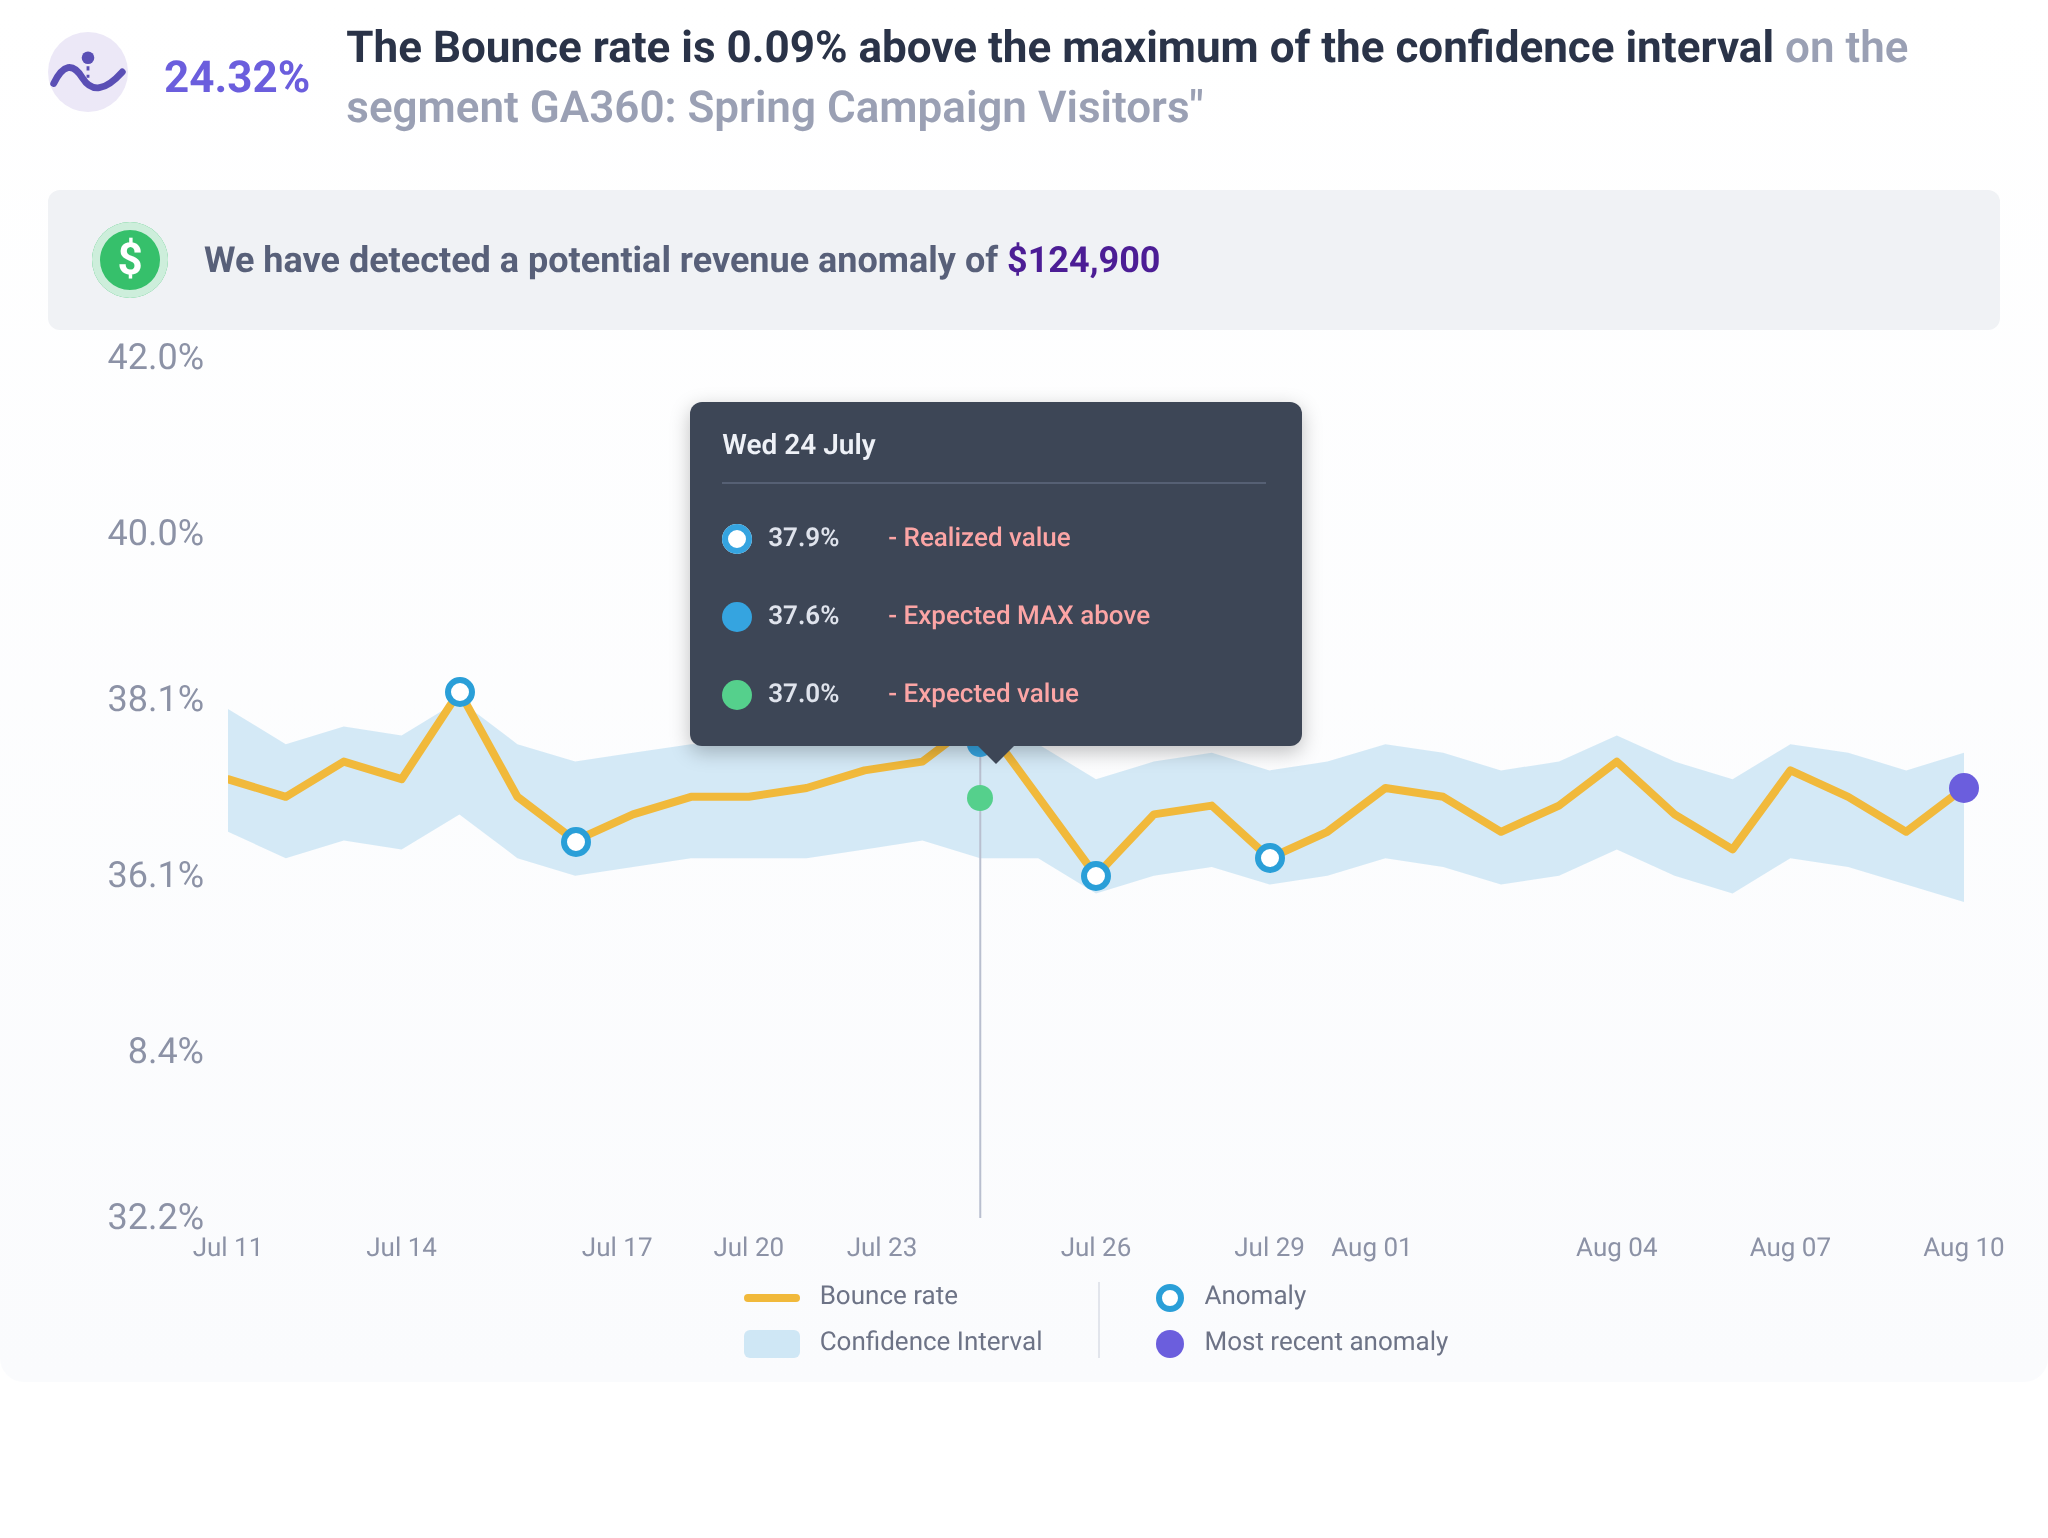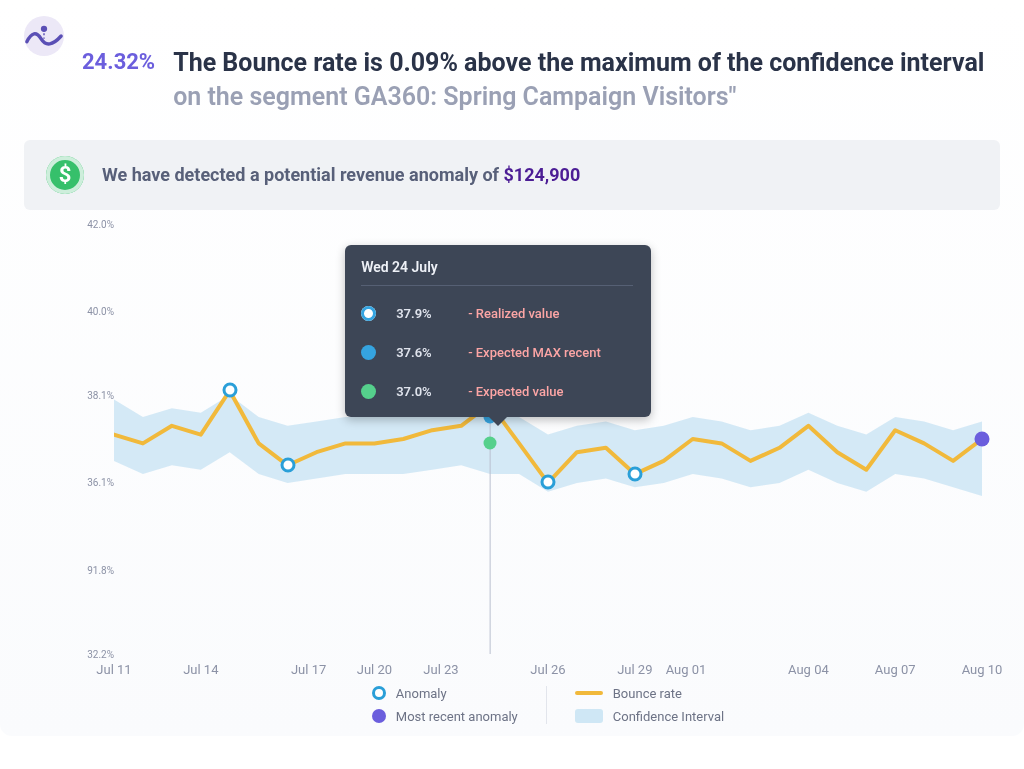"The Bounce rate is 0.09%" .headline { font-size: 25px -> 22px; margin-top: 36px -> none }
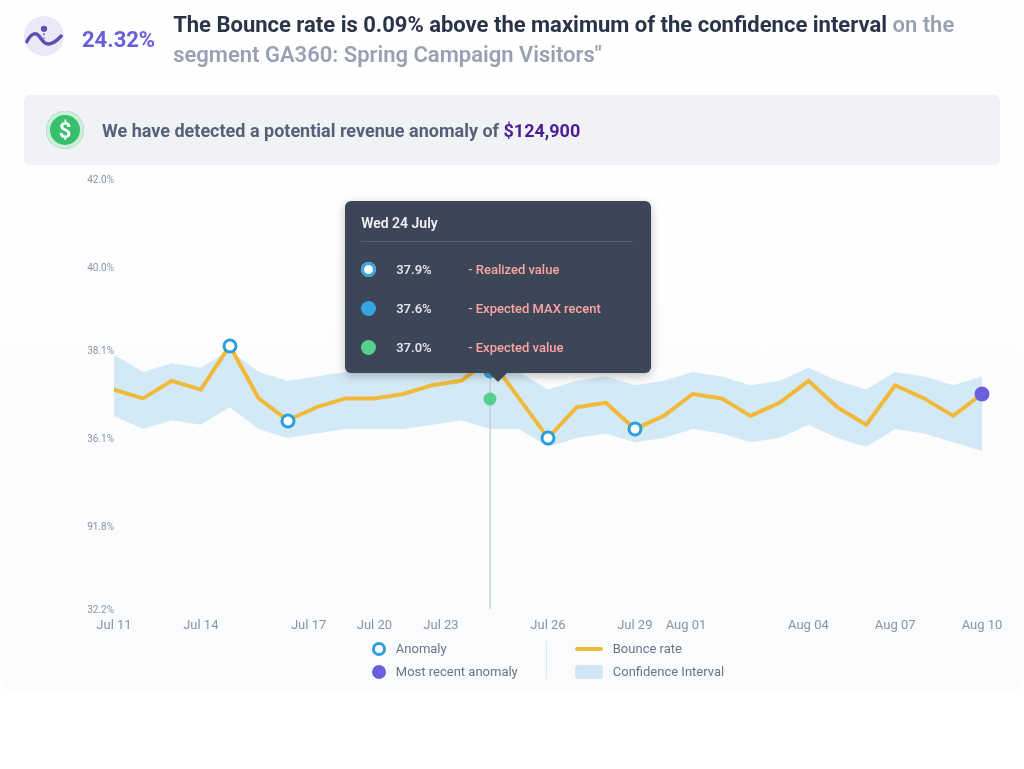"42.0%" .y-tick { font-size: 10px -> 18px; right: 0 -> 12px }
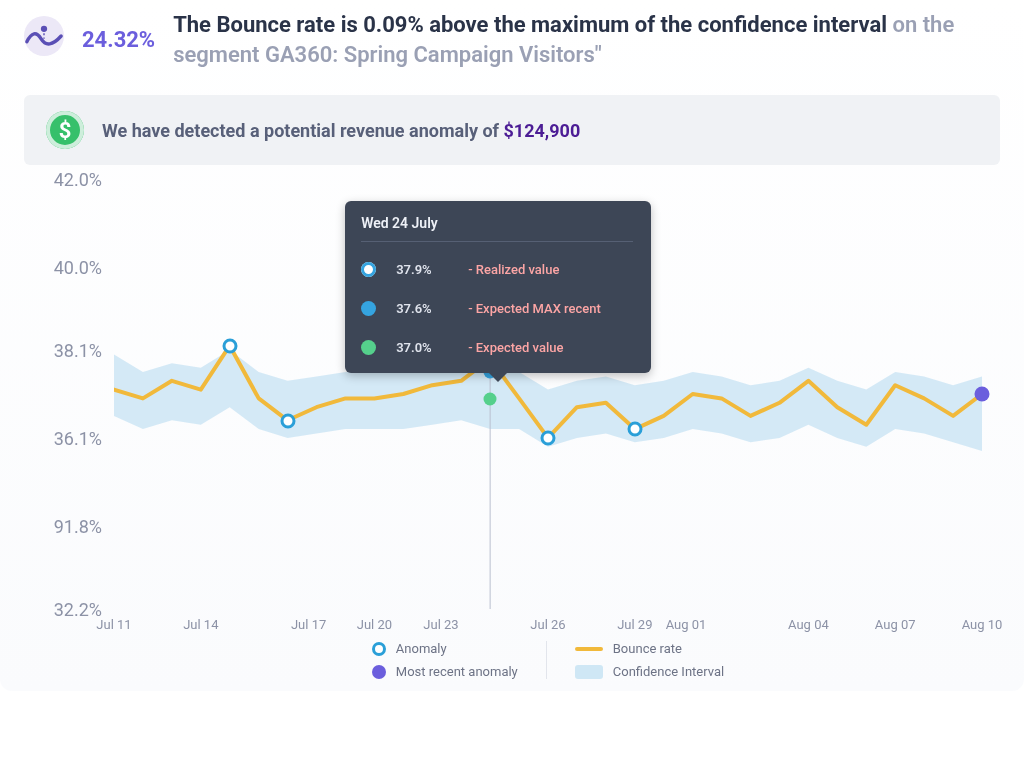"37.9%" .tt-row { gap: 20px -> 8px }
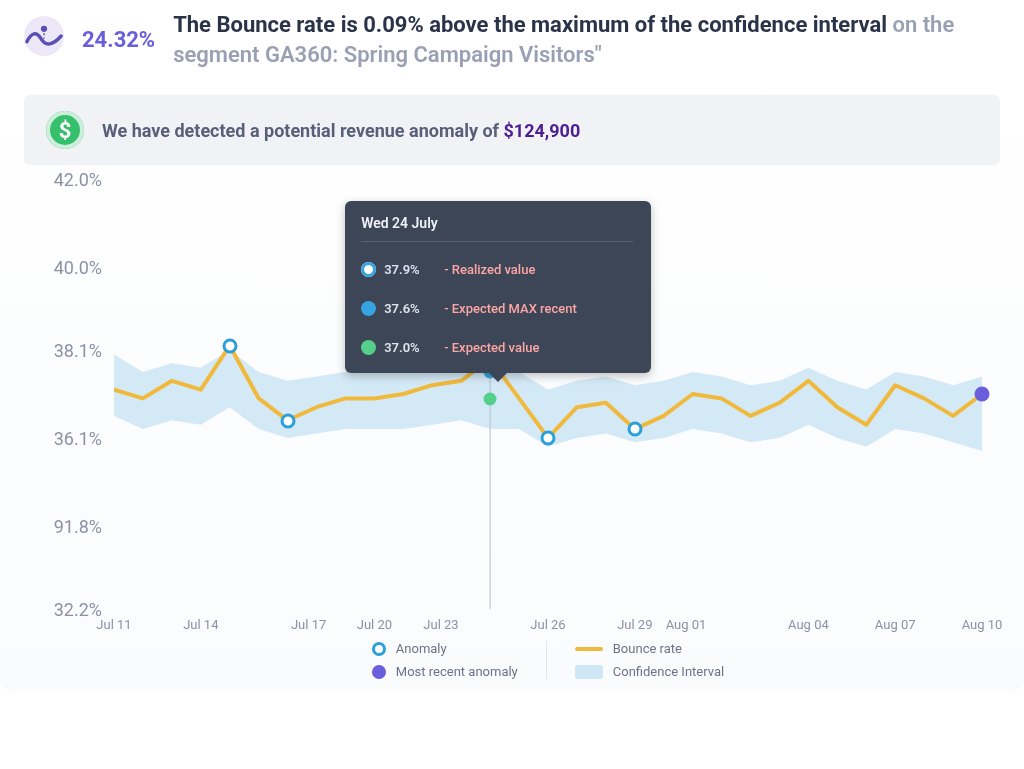"- Expected MAX recent" span.tt-lbl { text: recent -> above }
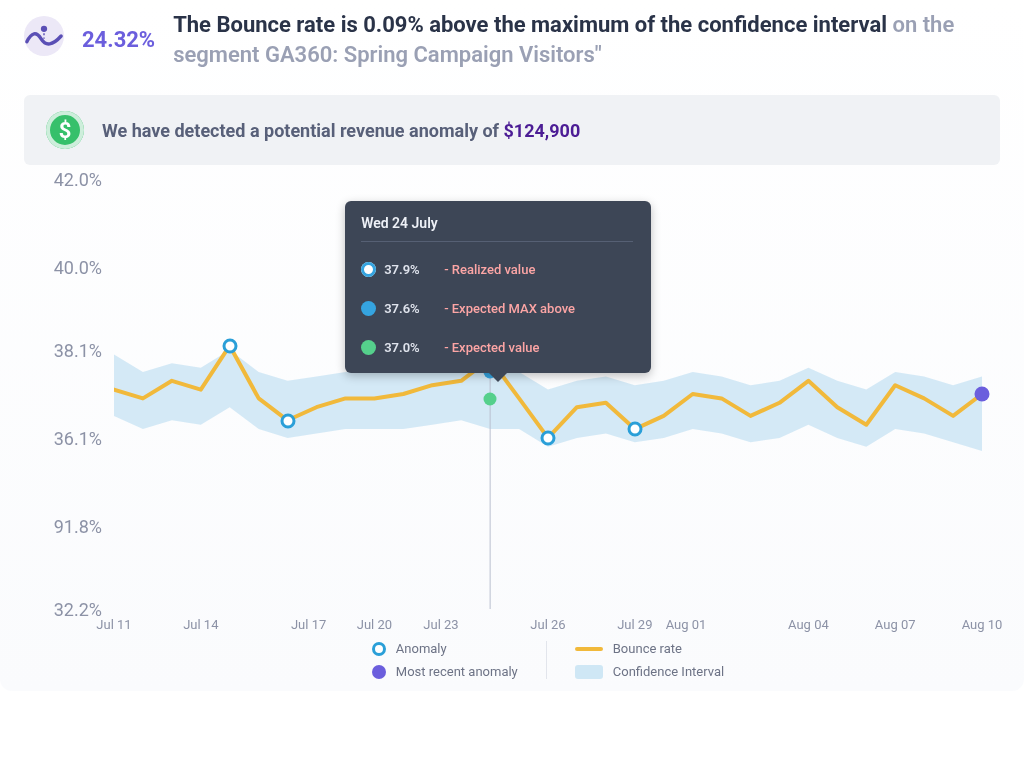"91.8%" div.y-tick { text: 91.8% -> 8.4% }
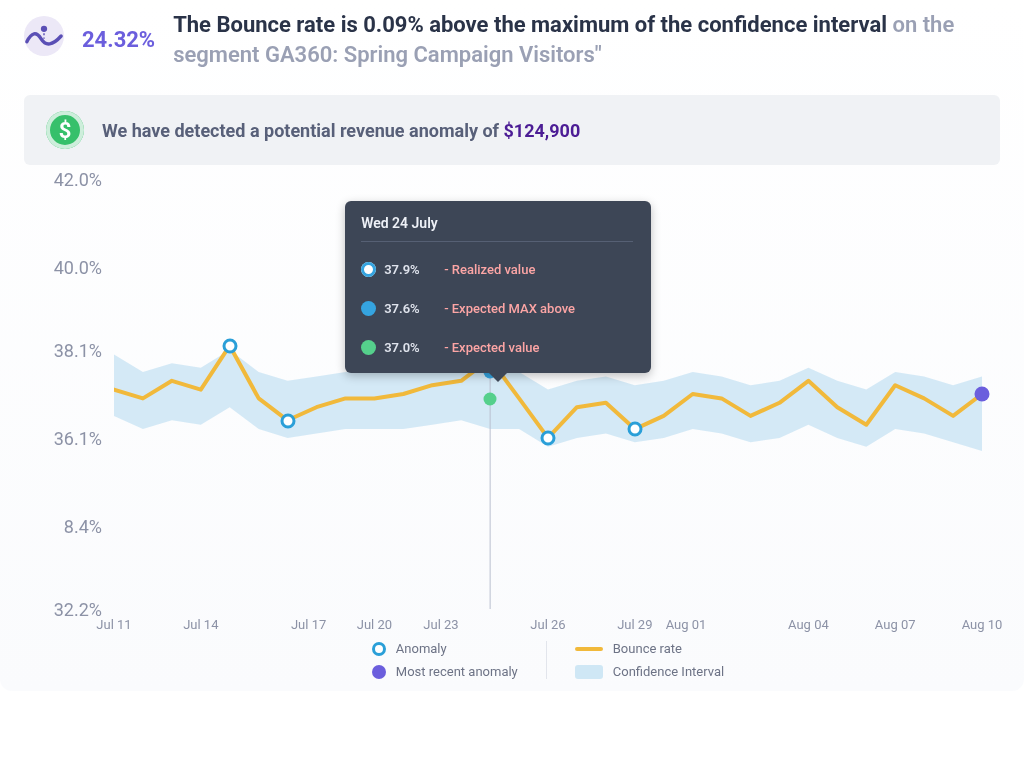"Anomaly" div.legend-col { order: before "Bounce rate" -> after "Bounce rate" }
